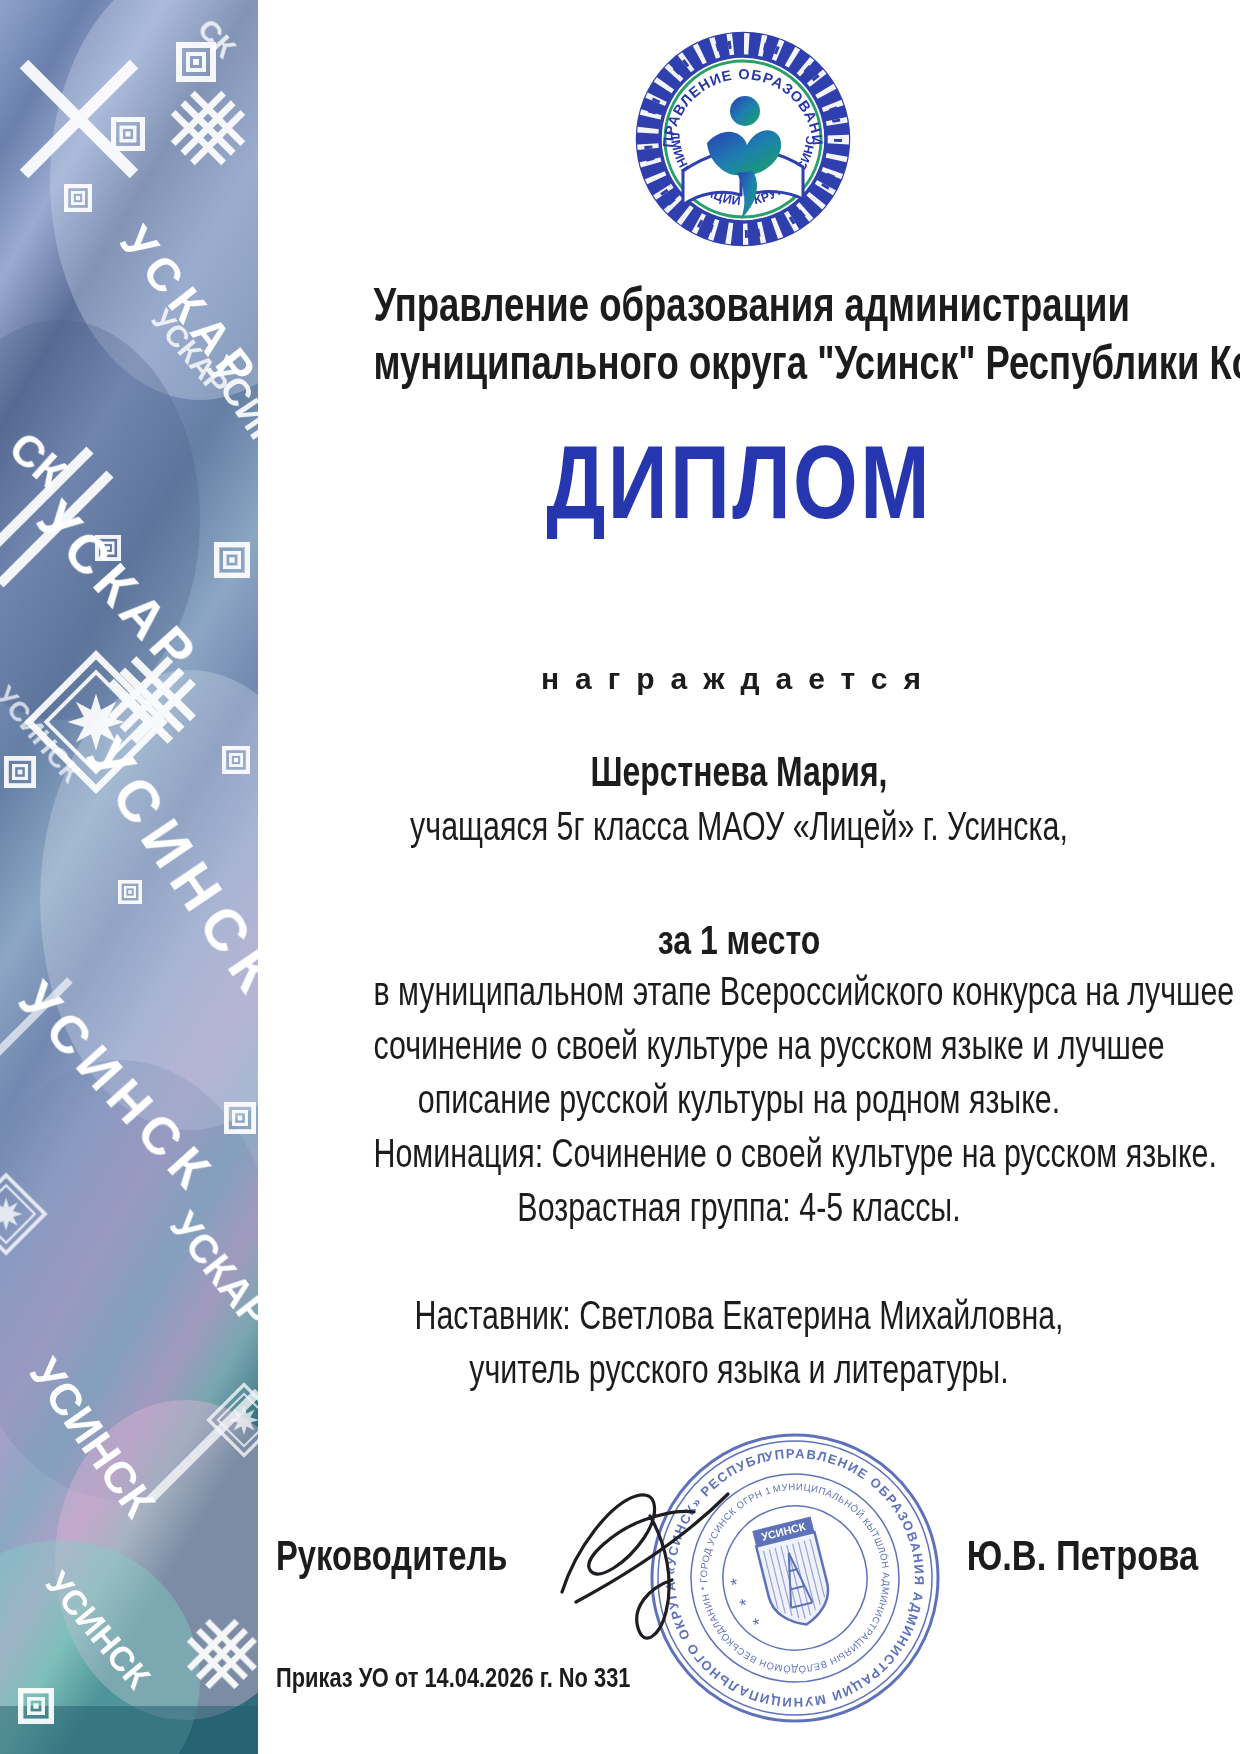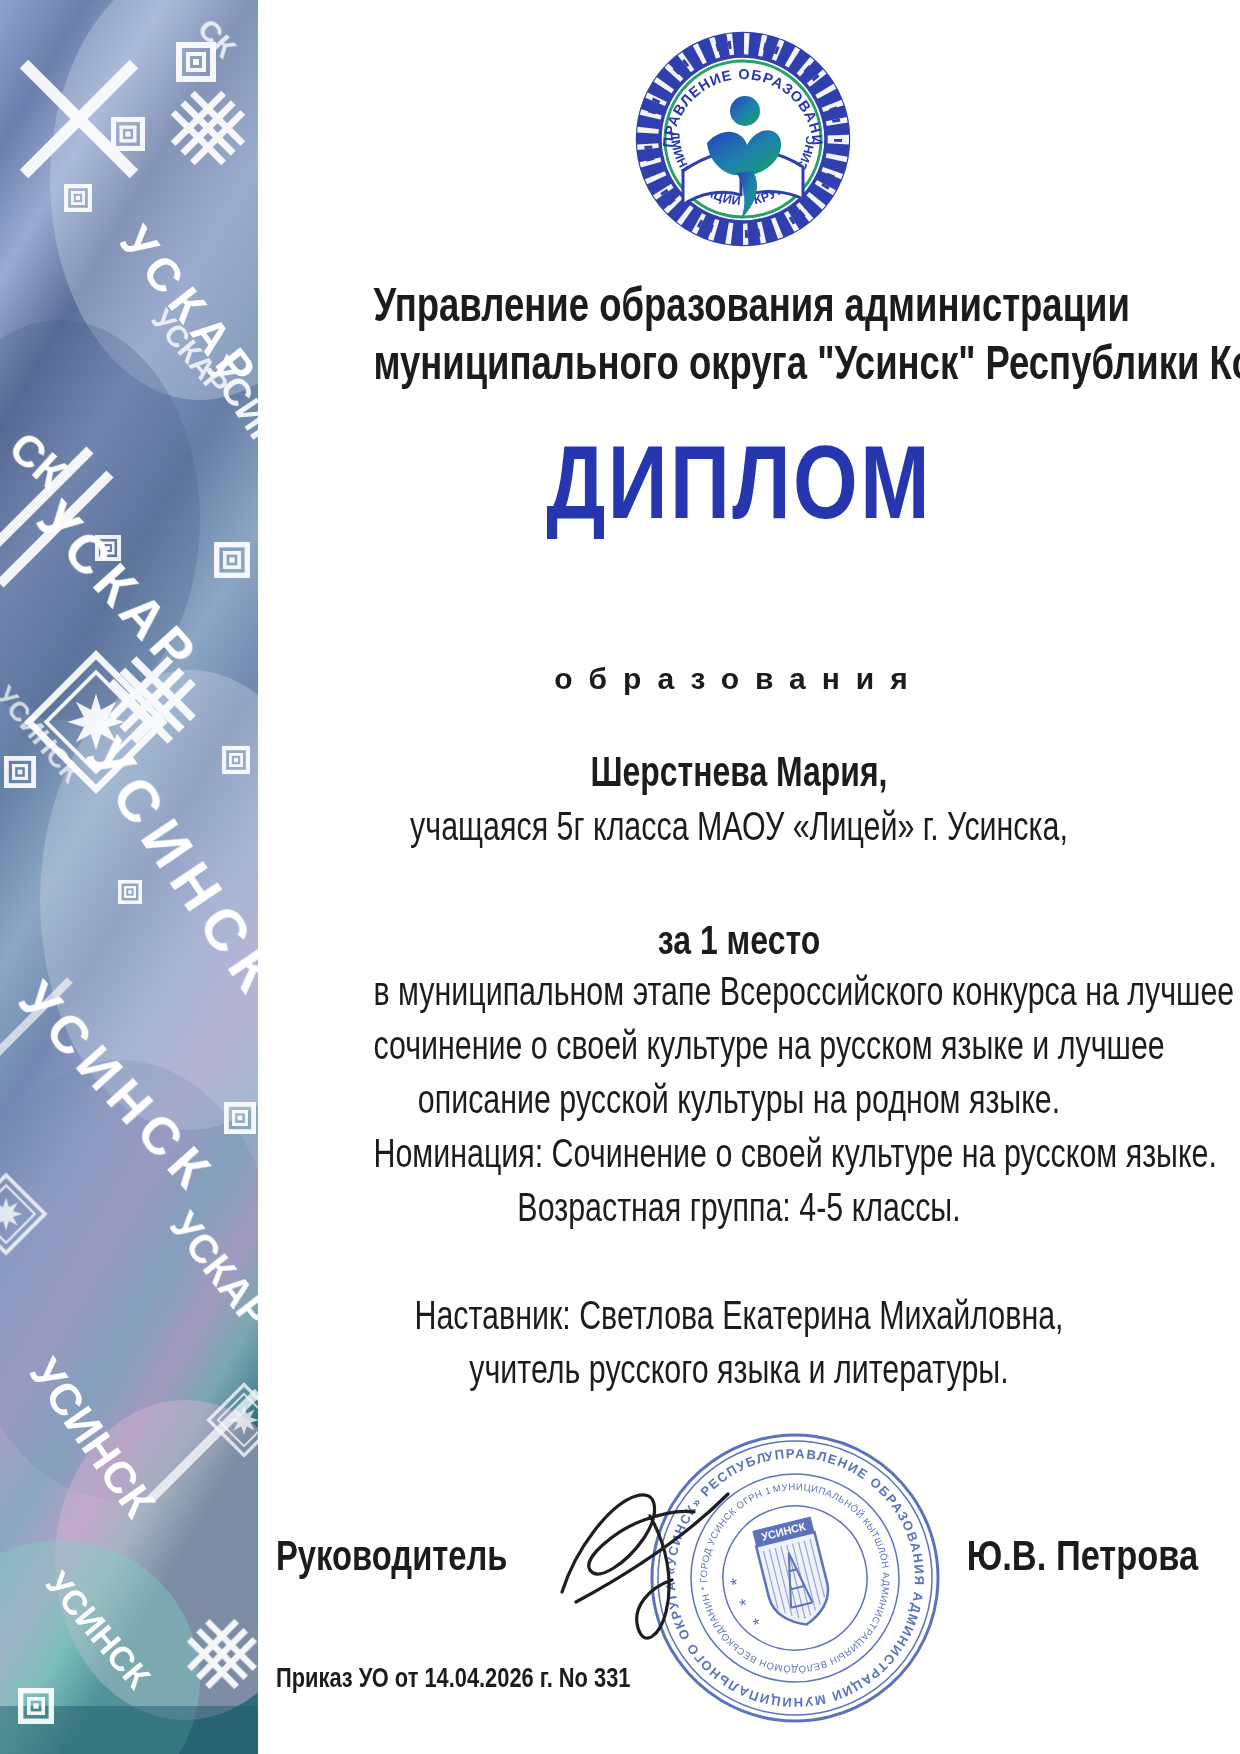"образования" div.abs { text: образования -> награждается }
